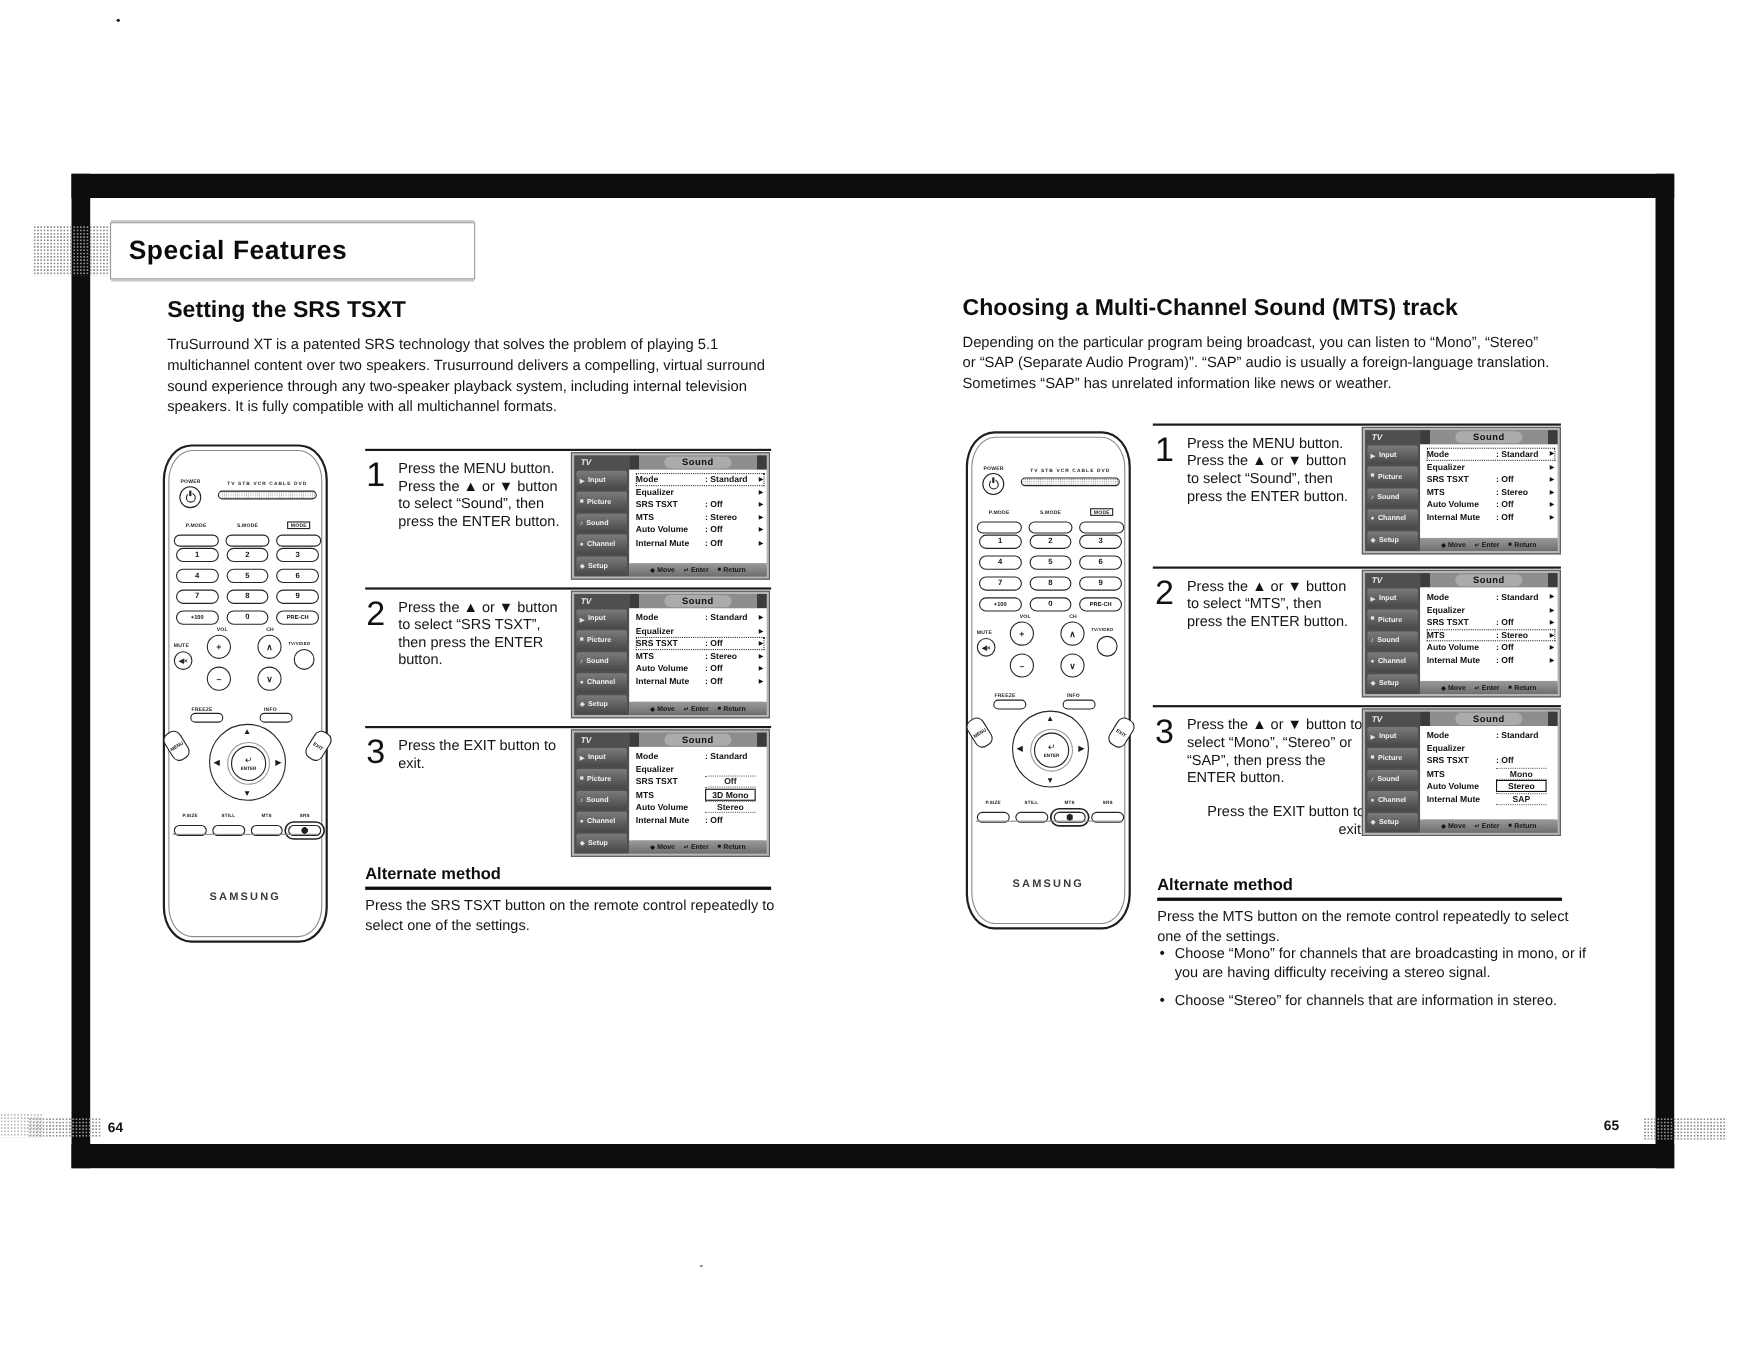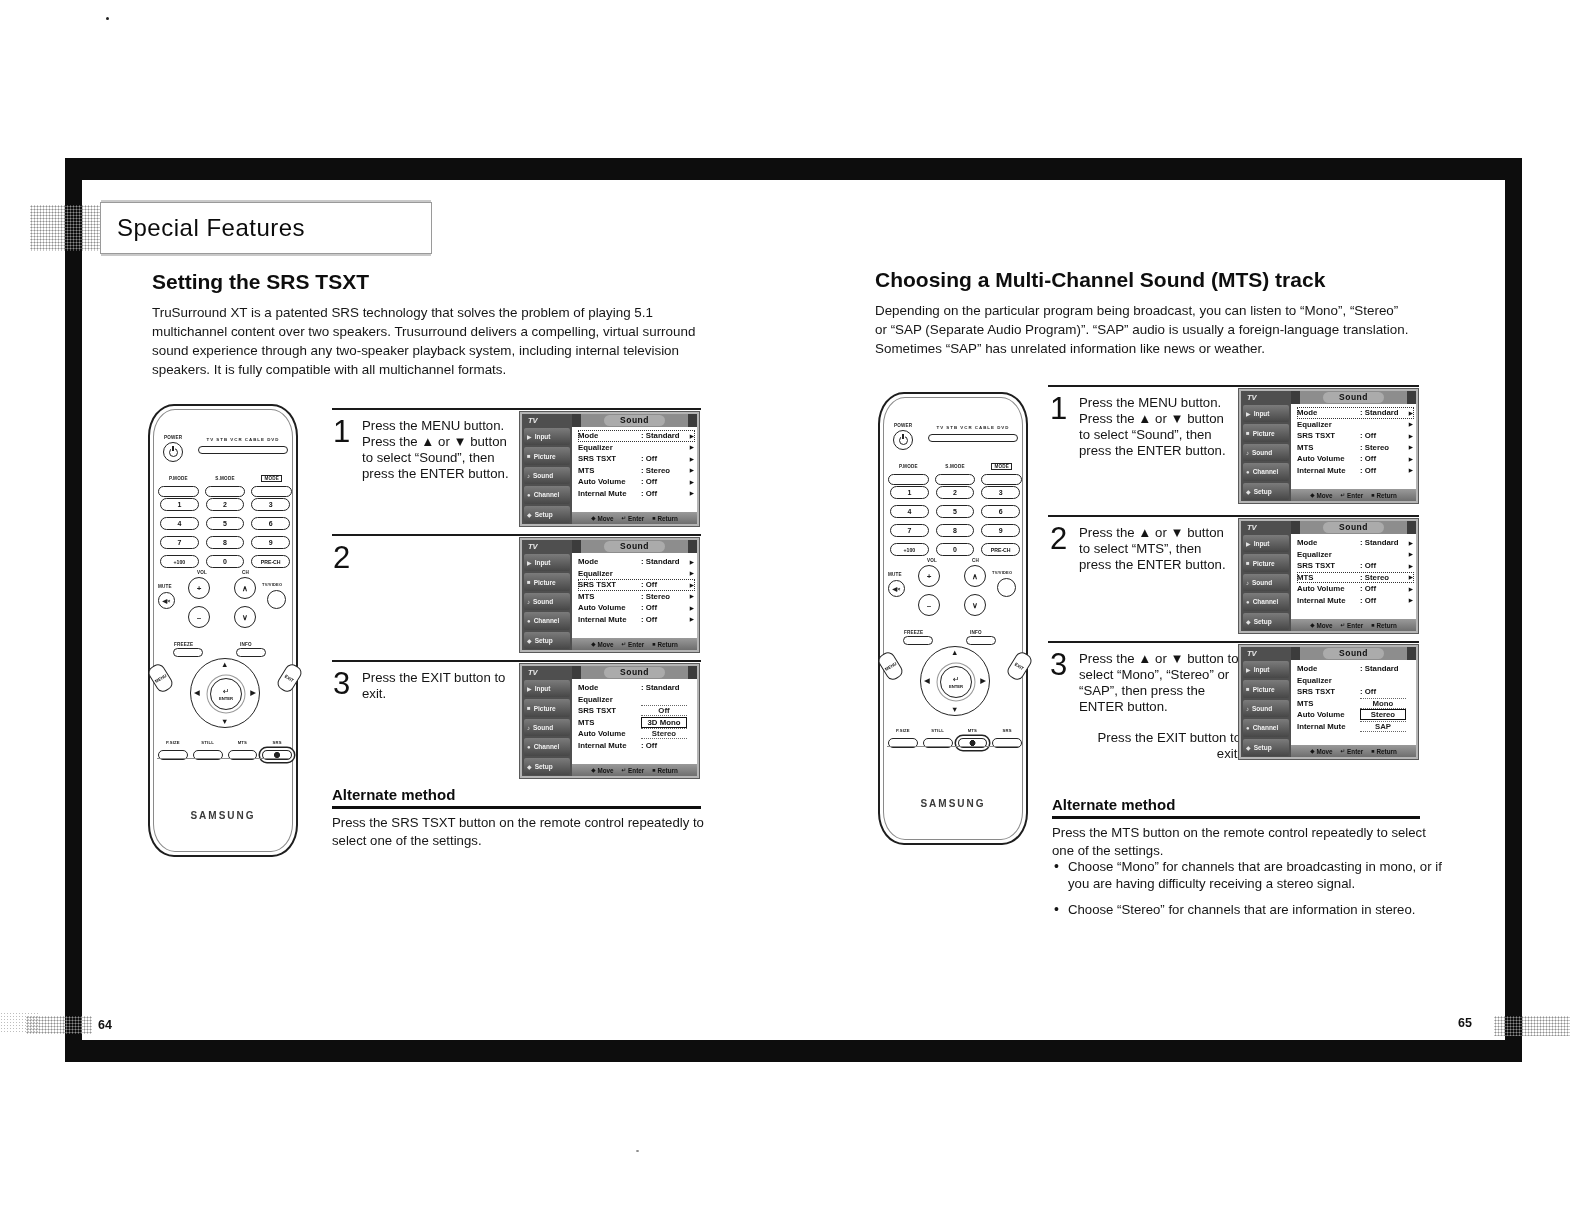"Special Features" .banner-title { font-weight: normal -> bold }
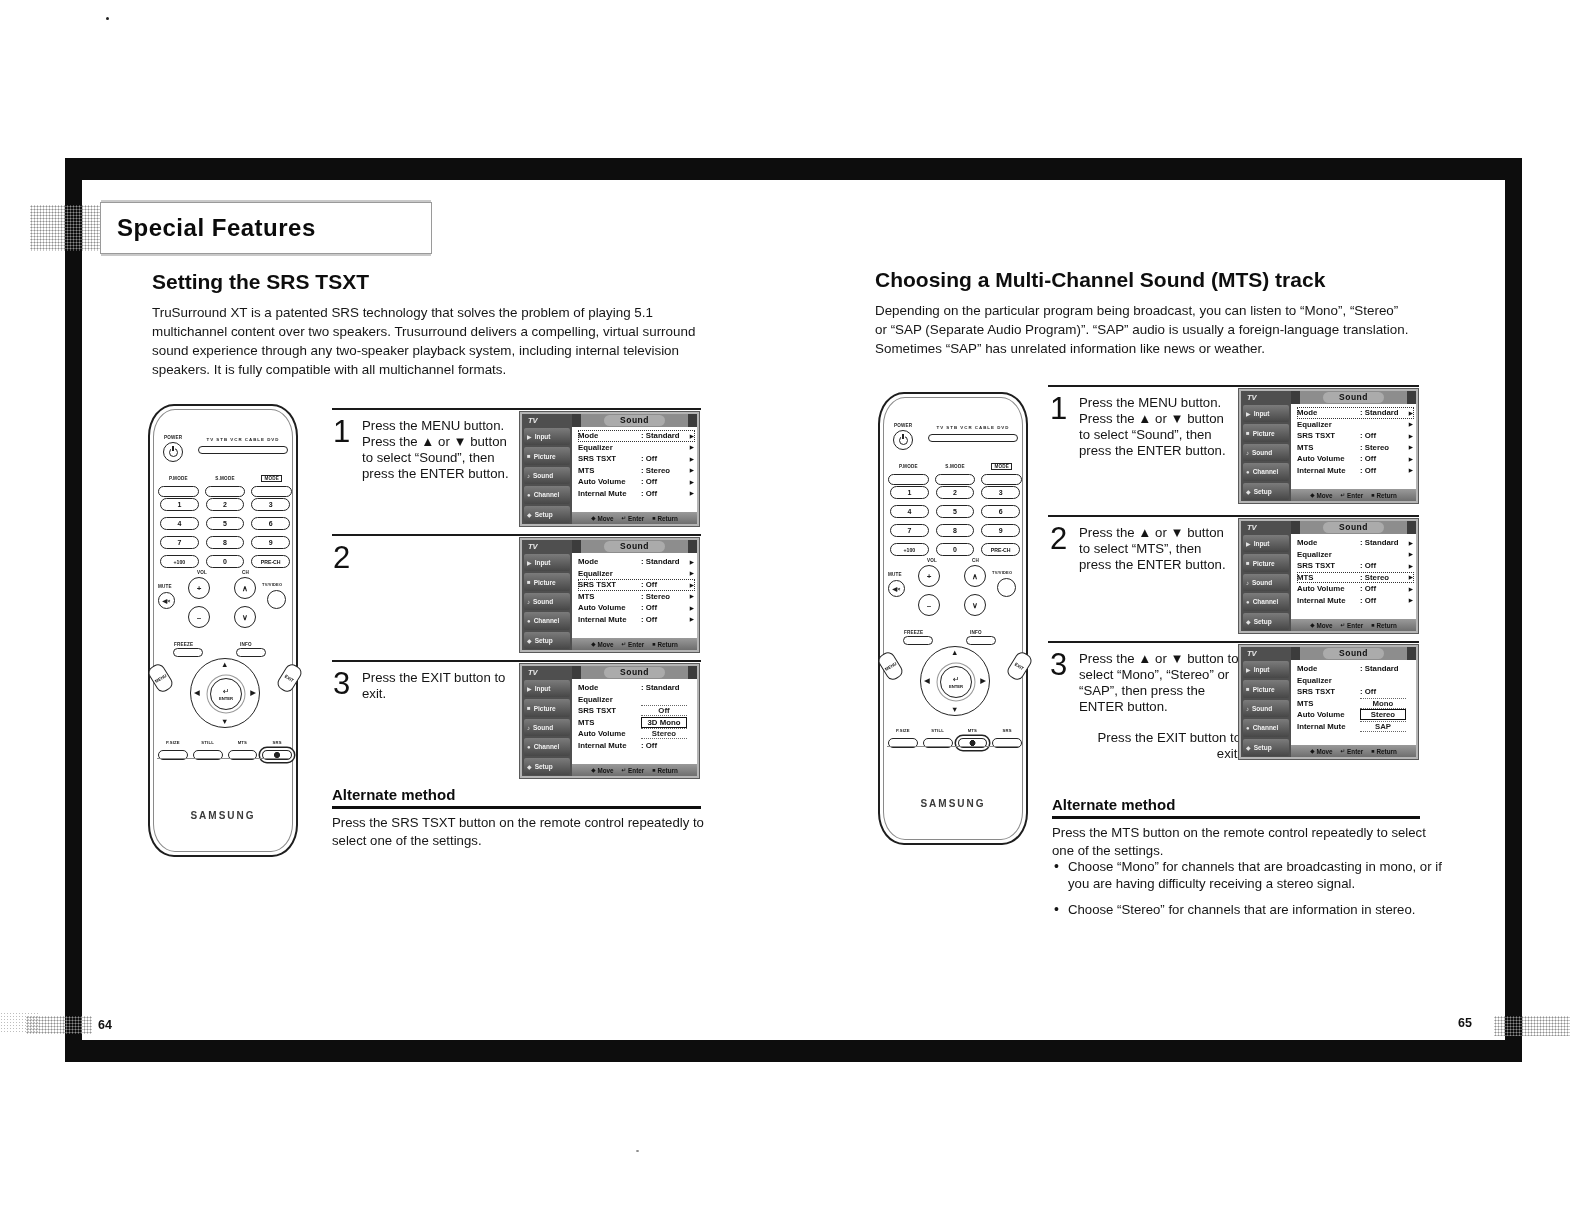"Press the ▲ or ▼ button to select “SRS" div.step-text { html: none -> <div> <p>Press the ▲ or ▼ button to select “SRS TSXT”, then press the ENTER button.</p> </div> }
